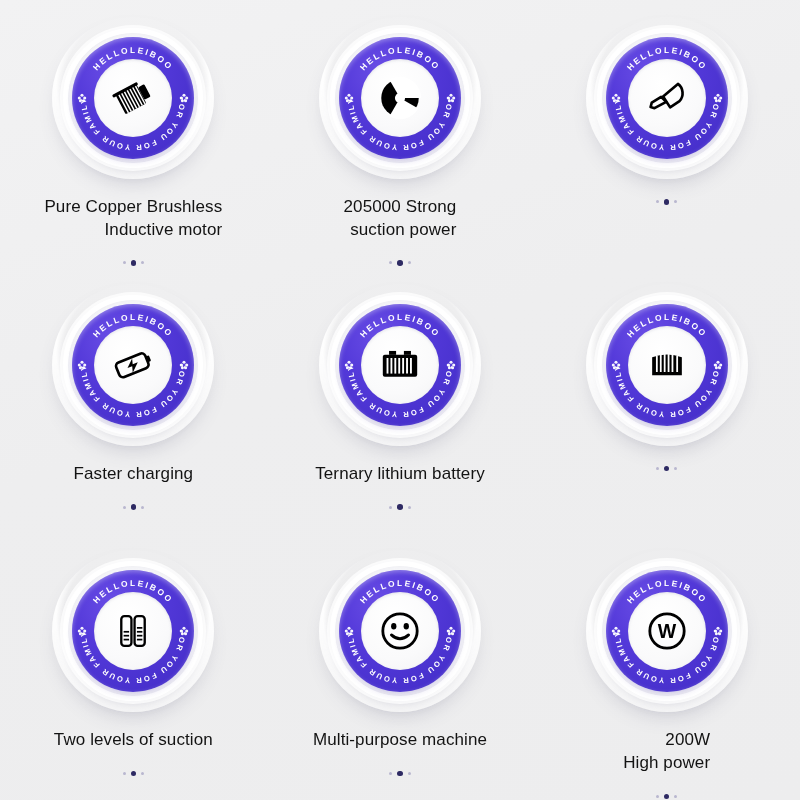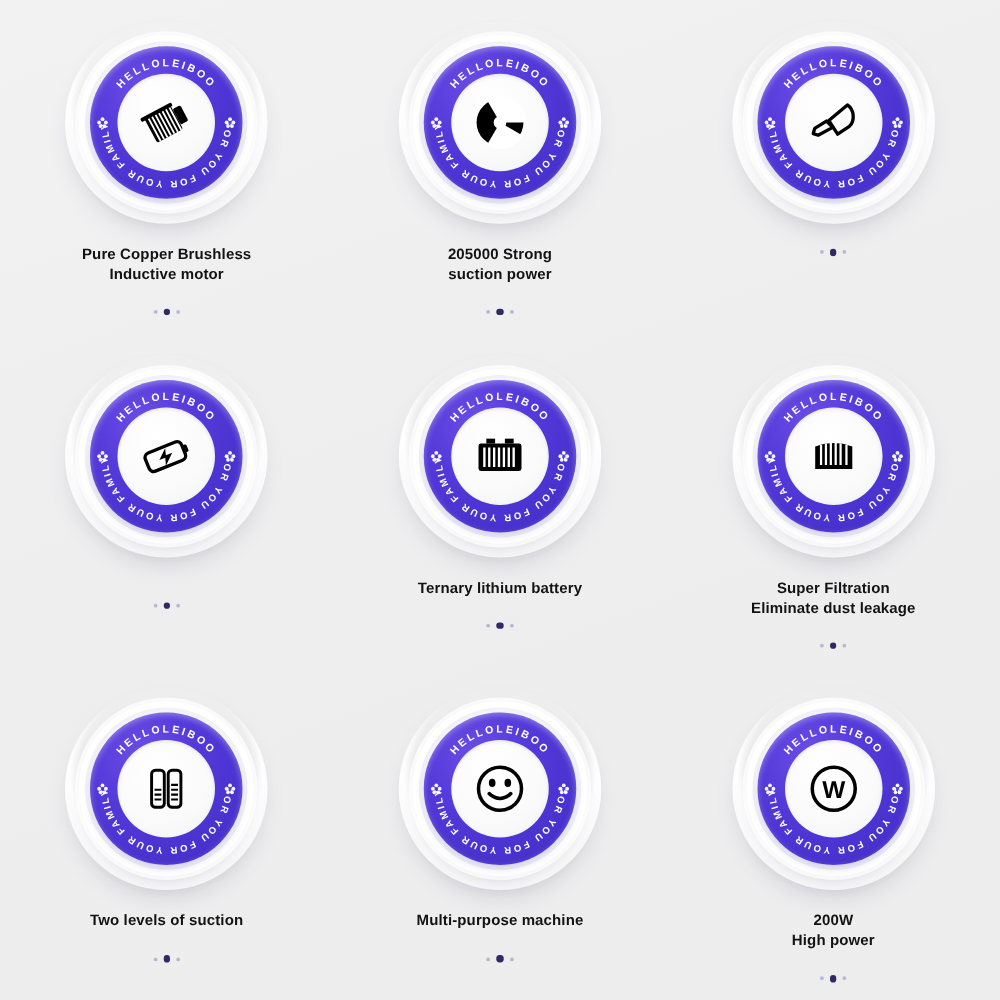"Pure Copper Brushless" .caption { font-size: 12px -> 17px; font-weight: 700 -> 400; text-align: center -> right }
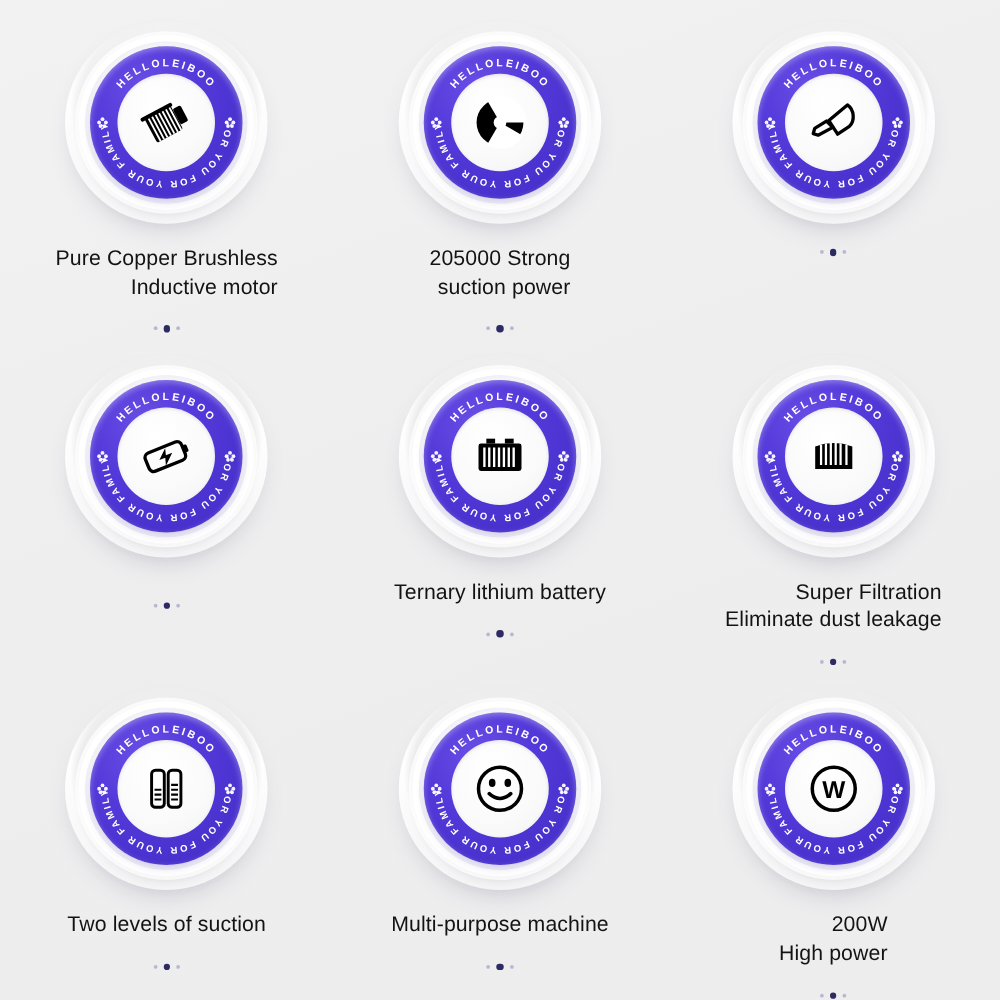"Faster charging" span.l2 { html: none -> <span>Faster charging</span> }
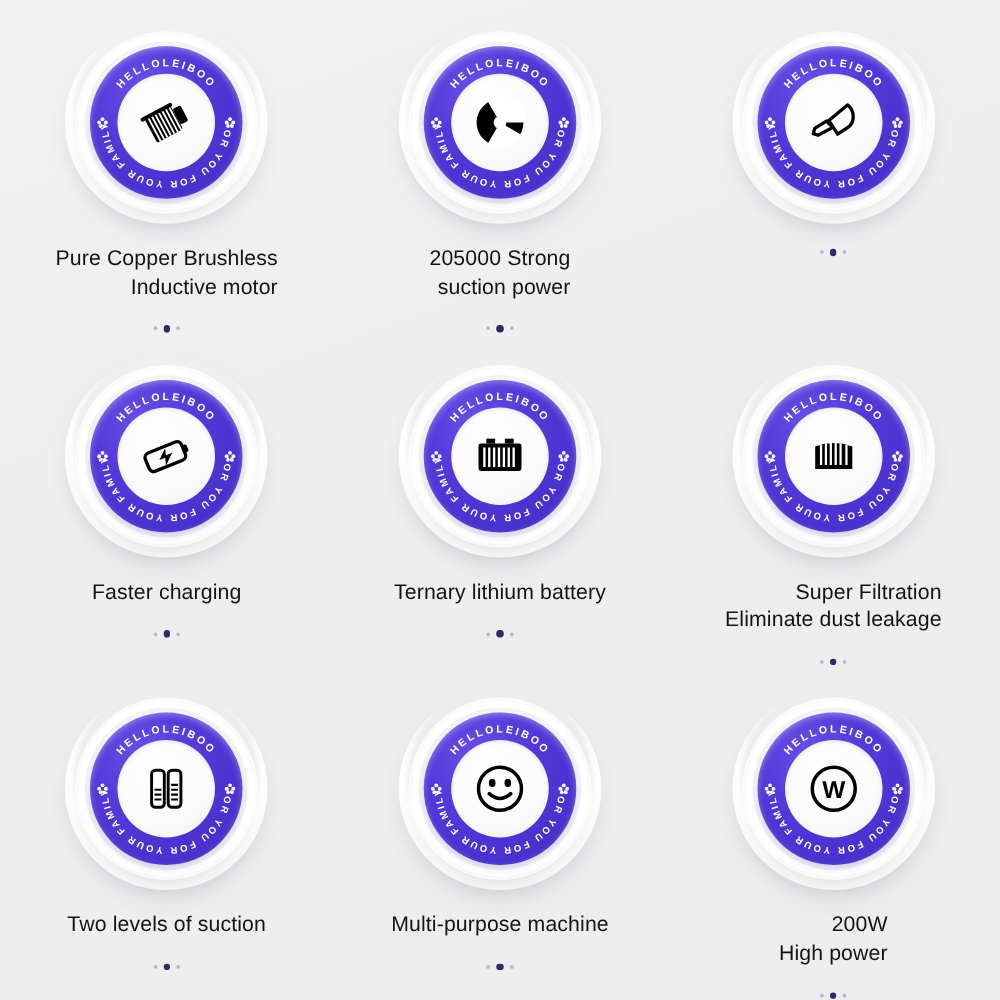"Super Filtration" div.caption { html: <div> <span>Super Filtration</span> <span>Eliminate dust leakage</span> </div> -> none }
